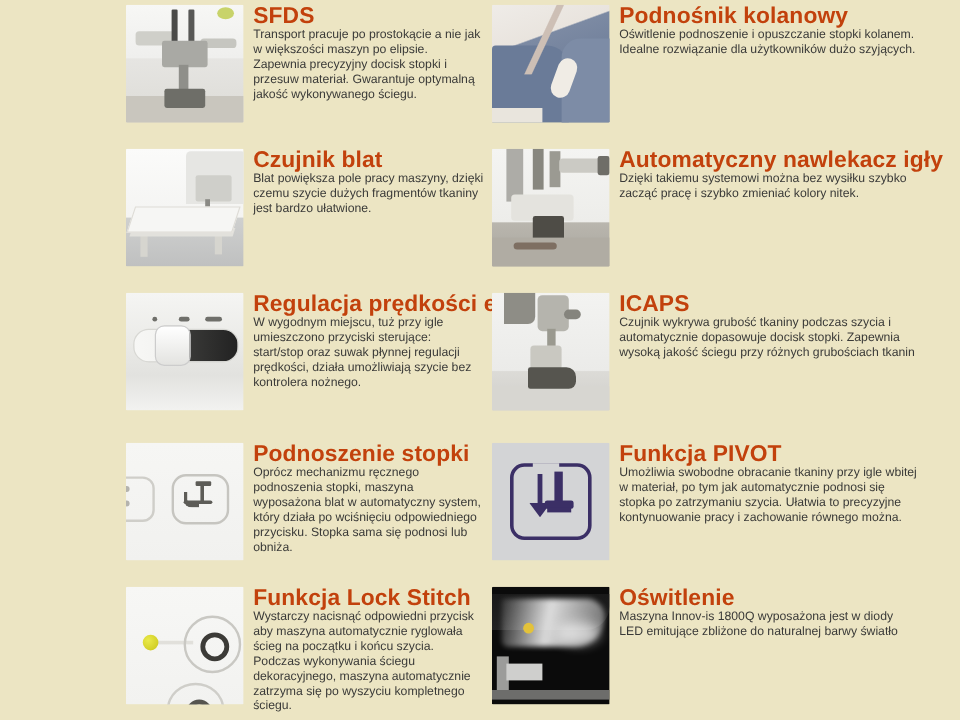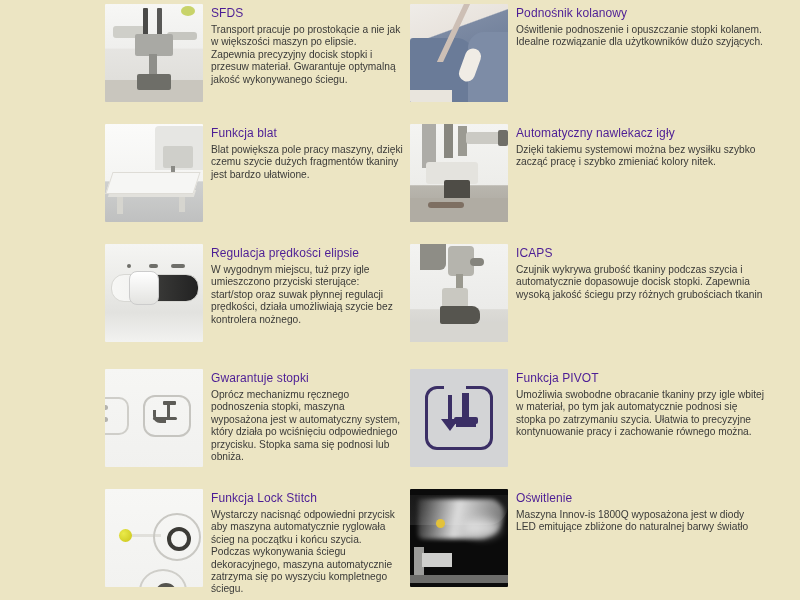"SFDS" .f-title { color: #4c1d95 -> #c2410c; font-size: 12px -> 19px; font-weight: 400 -> 700 }
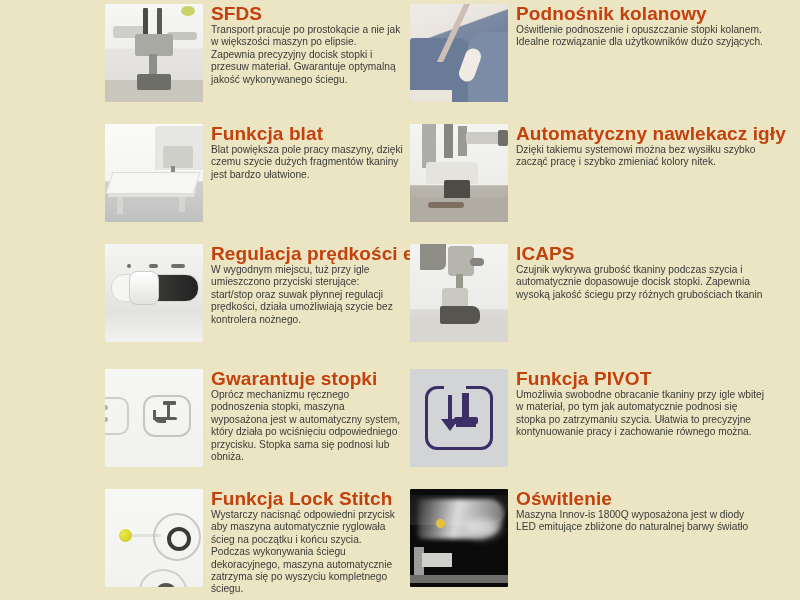"Funkcja blat" h3.f-title { text: Funkcja -> Czujnik }
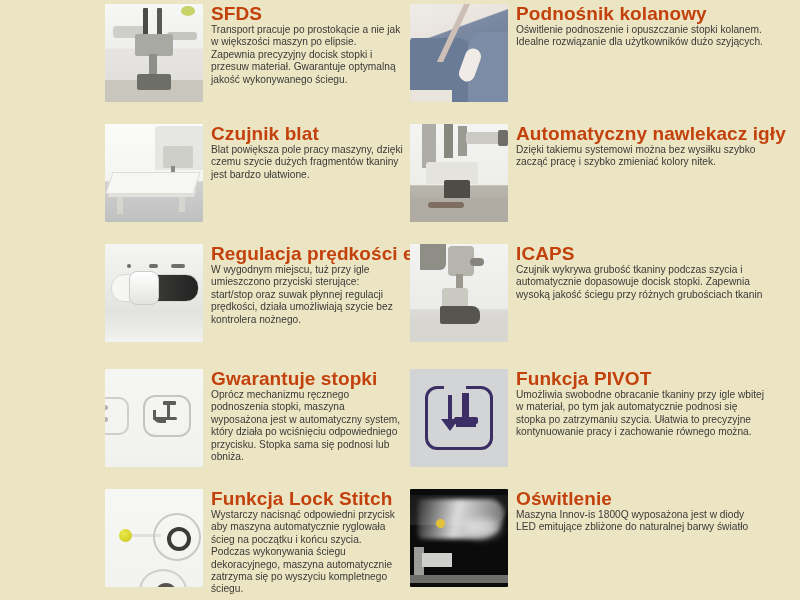"Gwarantuje stopki" h3.f-title { text: Gwarantuje -> Podnoszenie }
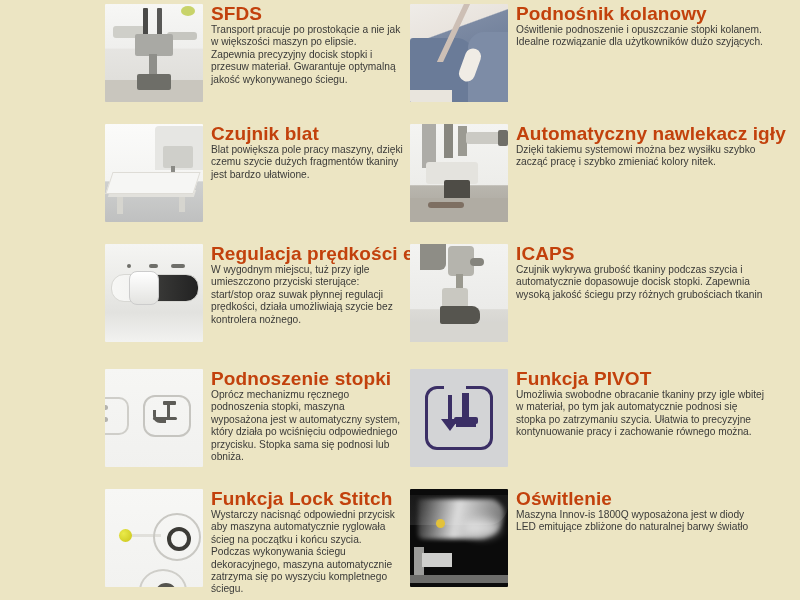"Oprócz mechanizmu ręcznego podnoszenia" p.f-desc { text: jest -> blat }
